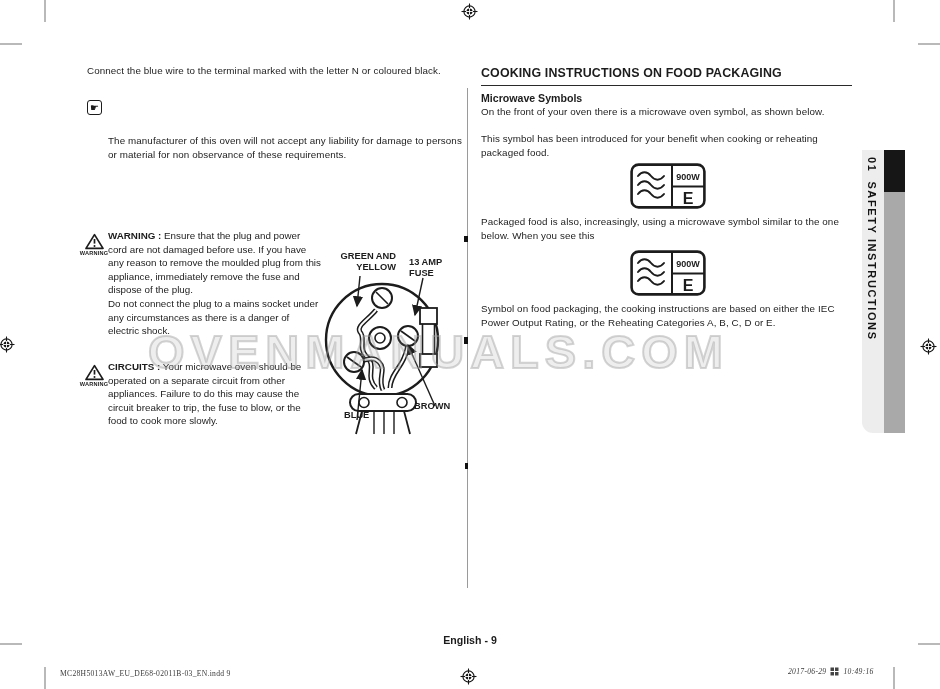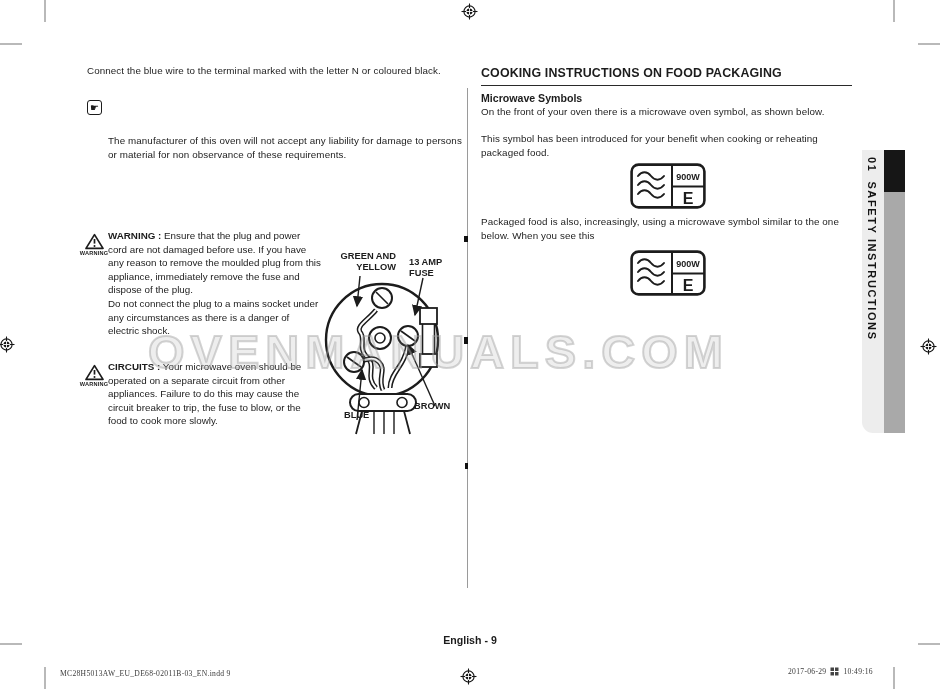"Symbol on food packaging, the" div.abs { html: none -> <div>Symbol on food packaging, the cooking instructions are based on either the IEC Power Output Rating, or the Reheating Categories A, B, C, D or E.</div> }
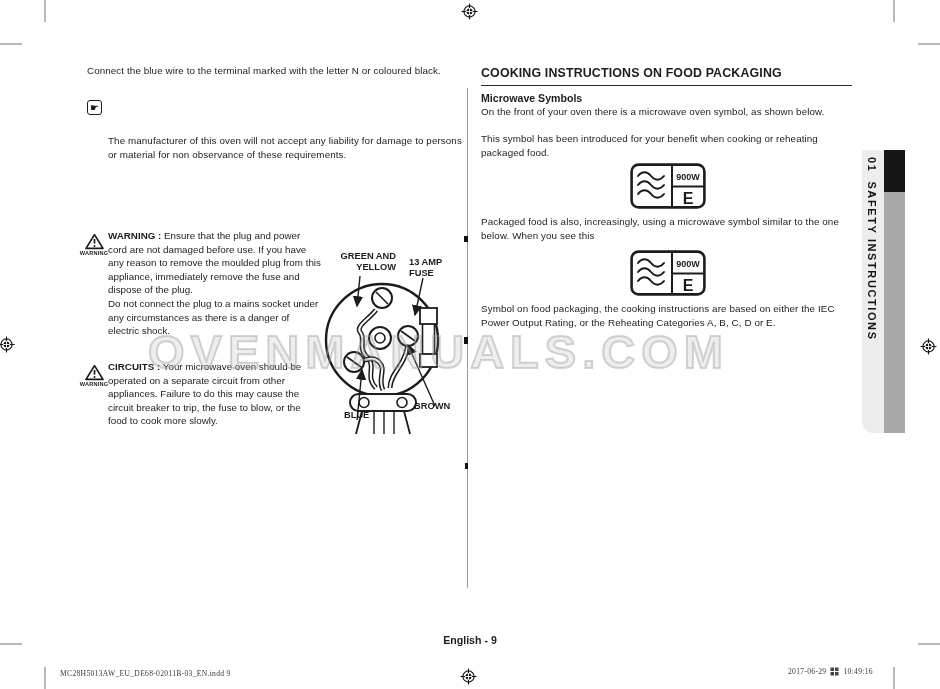"2017-06-29" div.abs { font-style: none -> italic }
